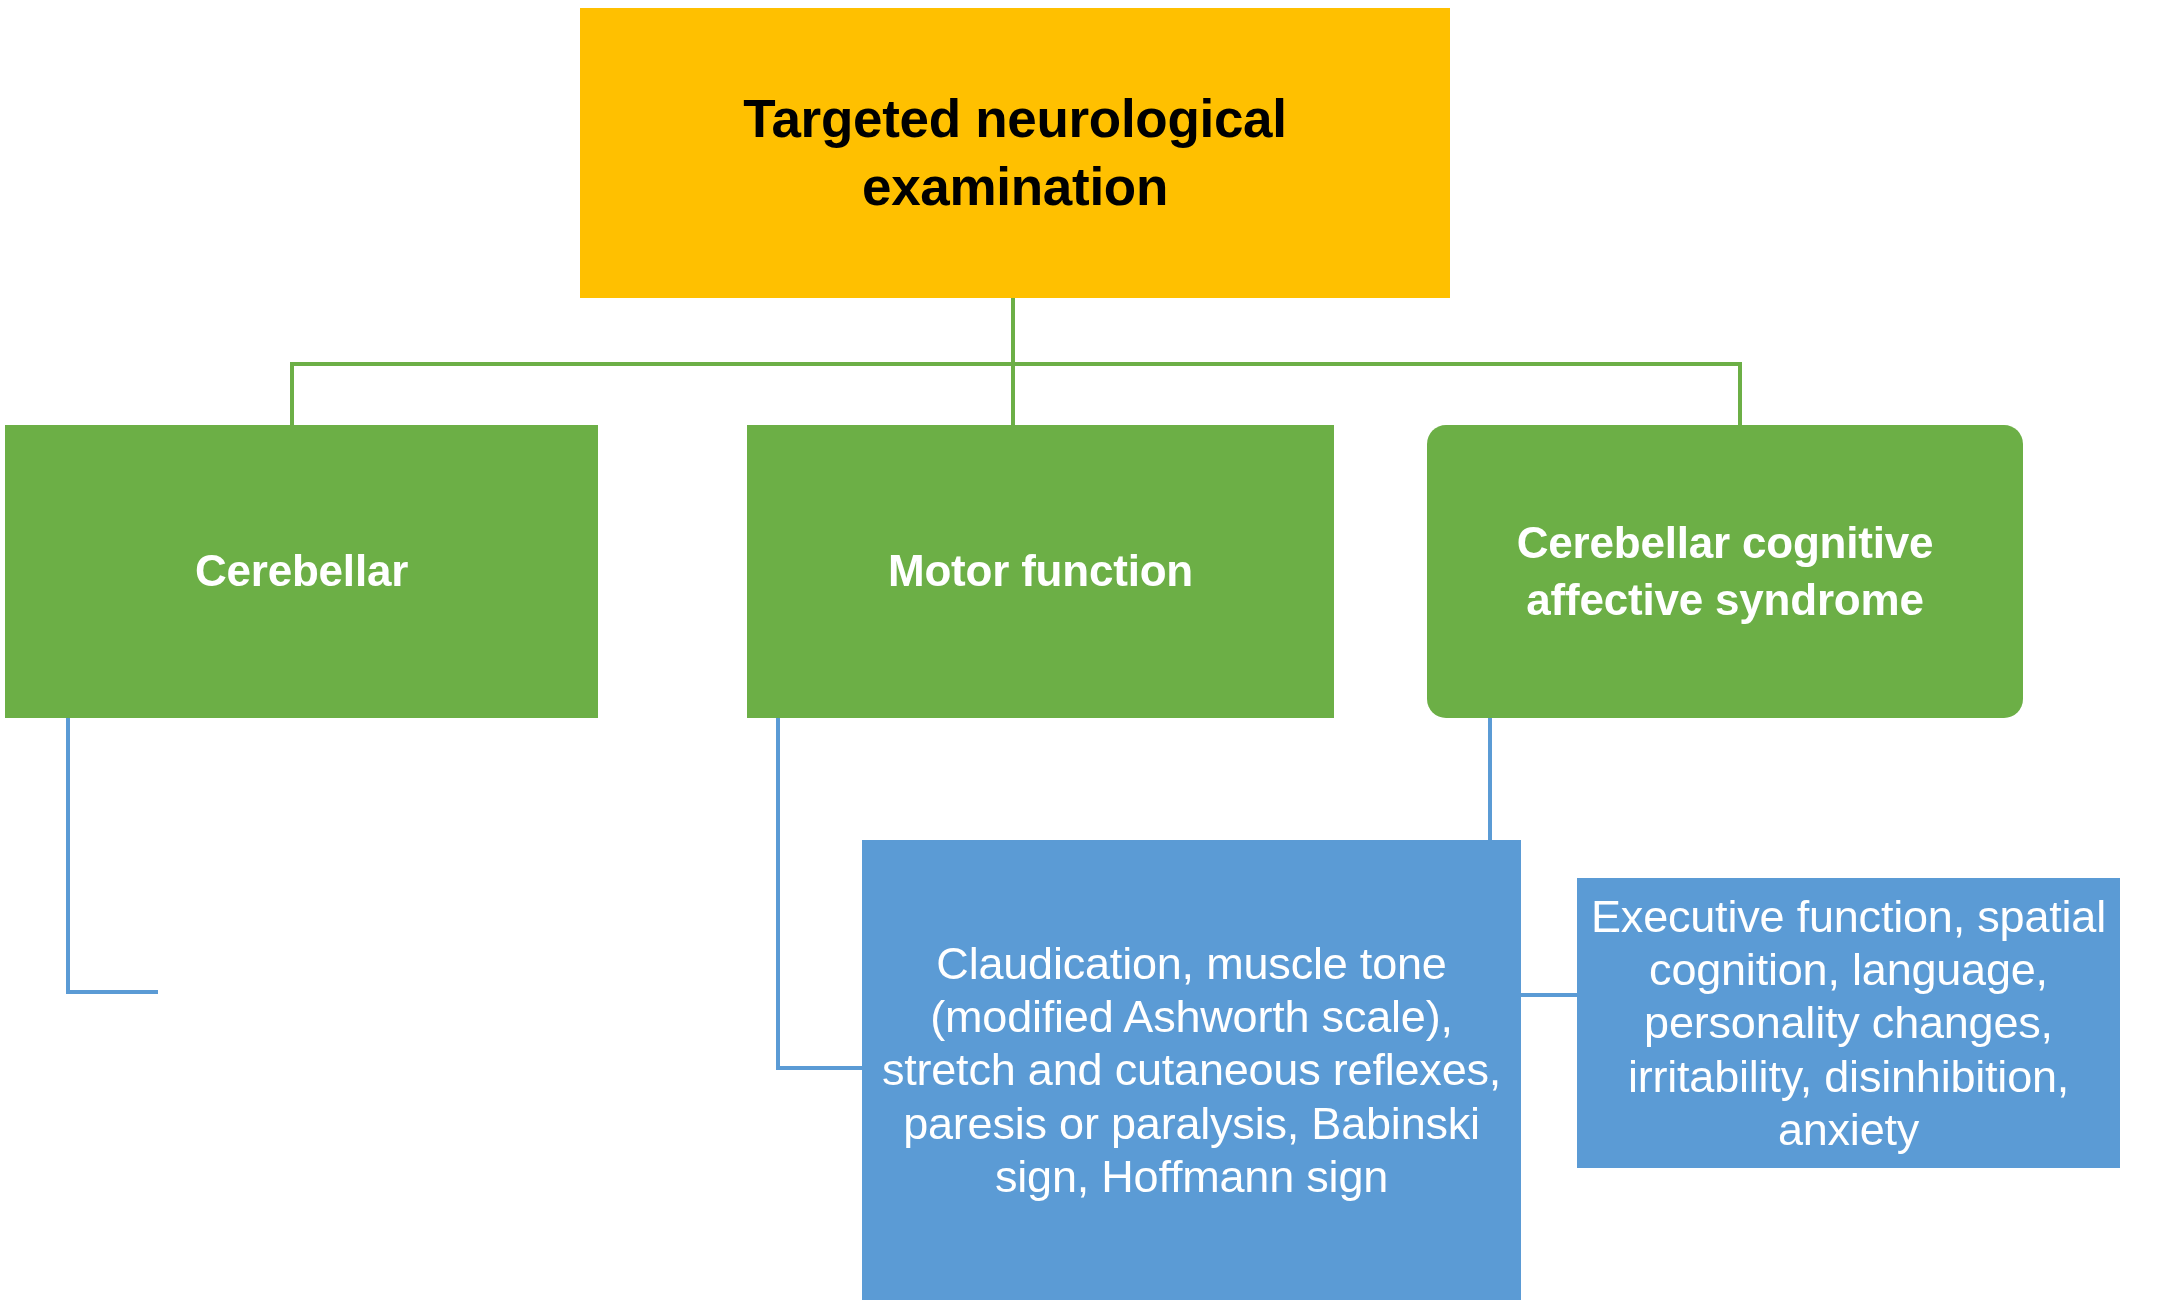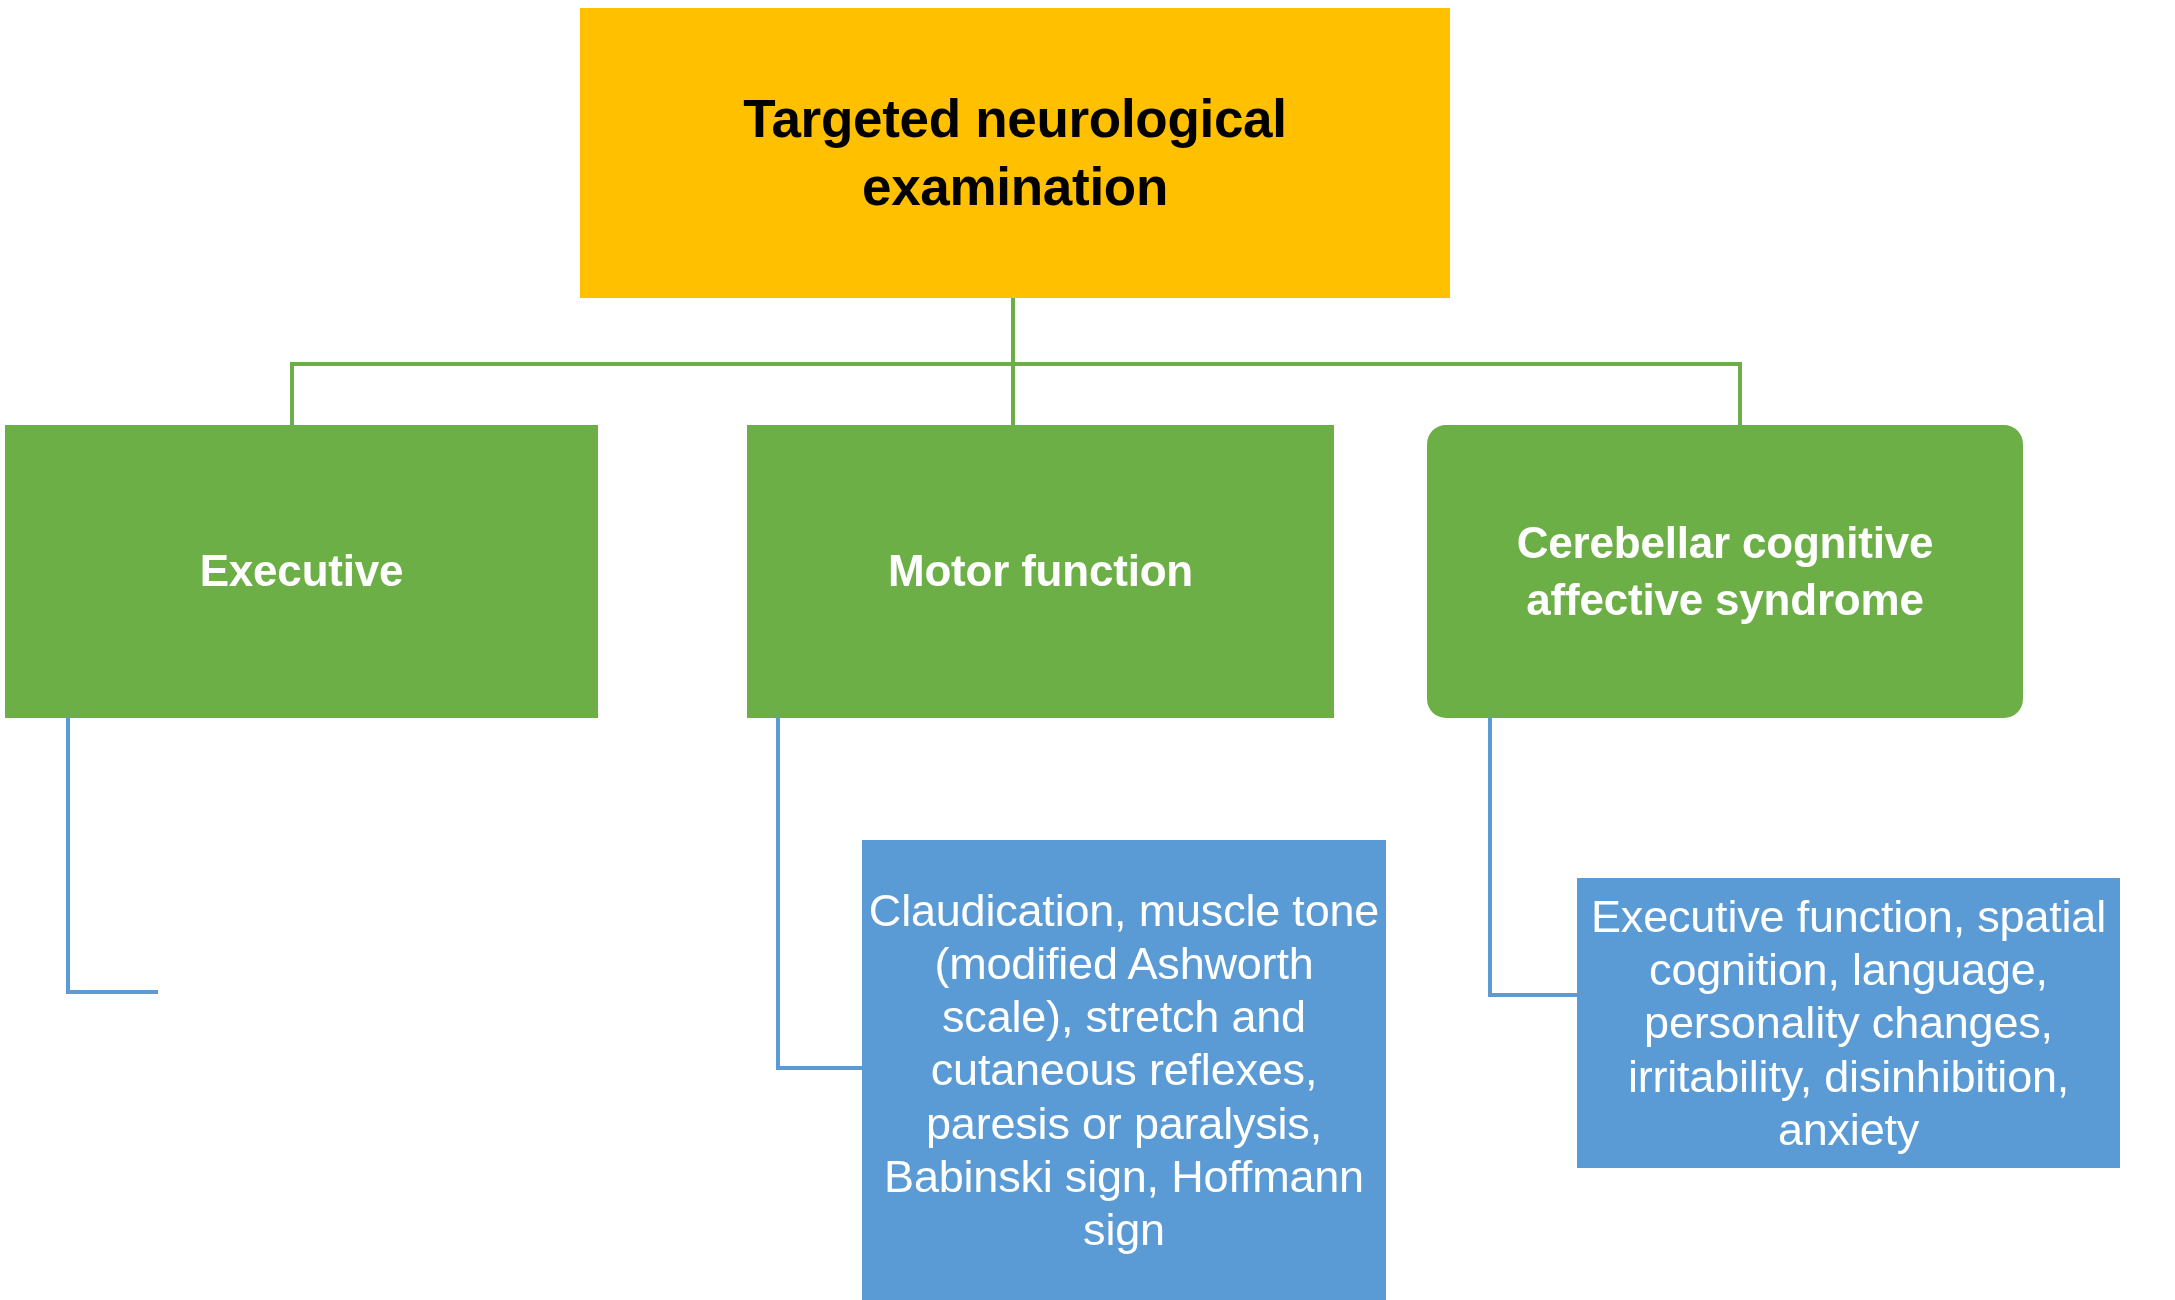"Executive" span.label { text: Executive -> Cerebellar }
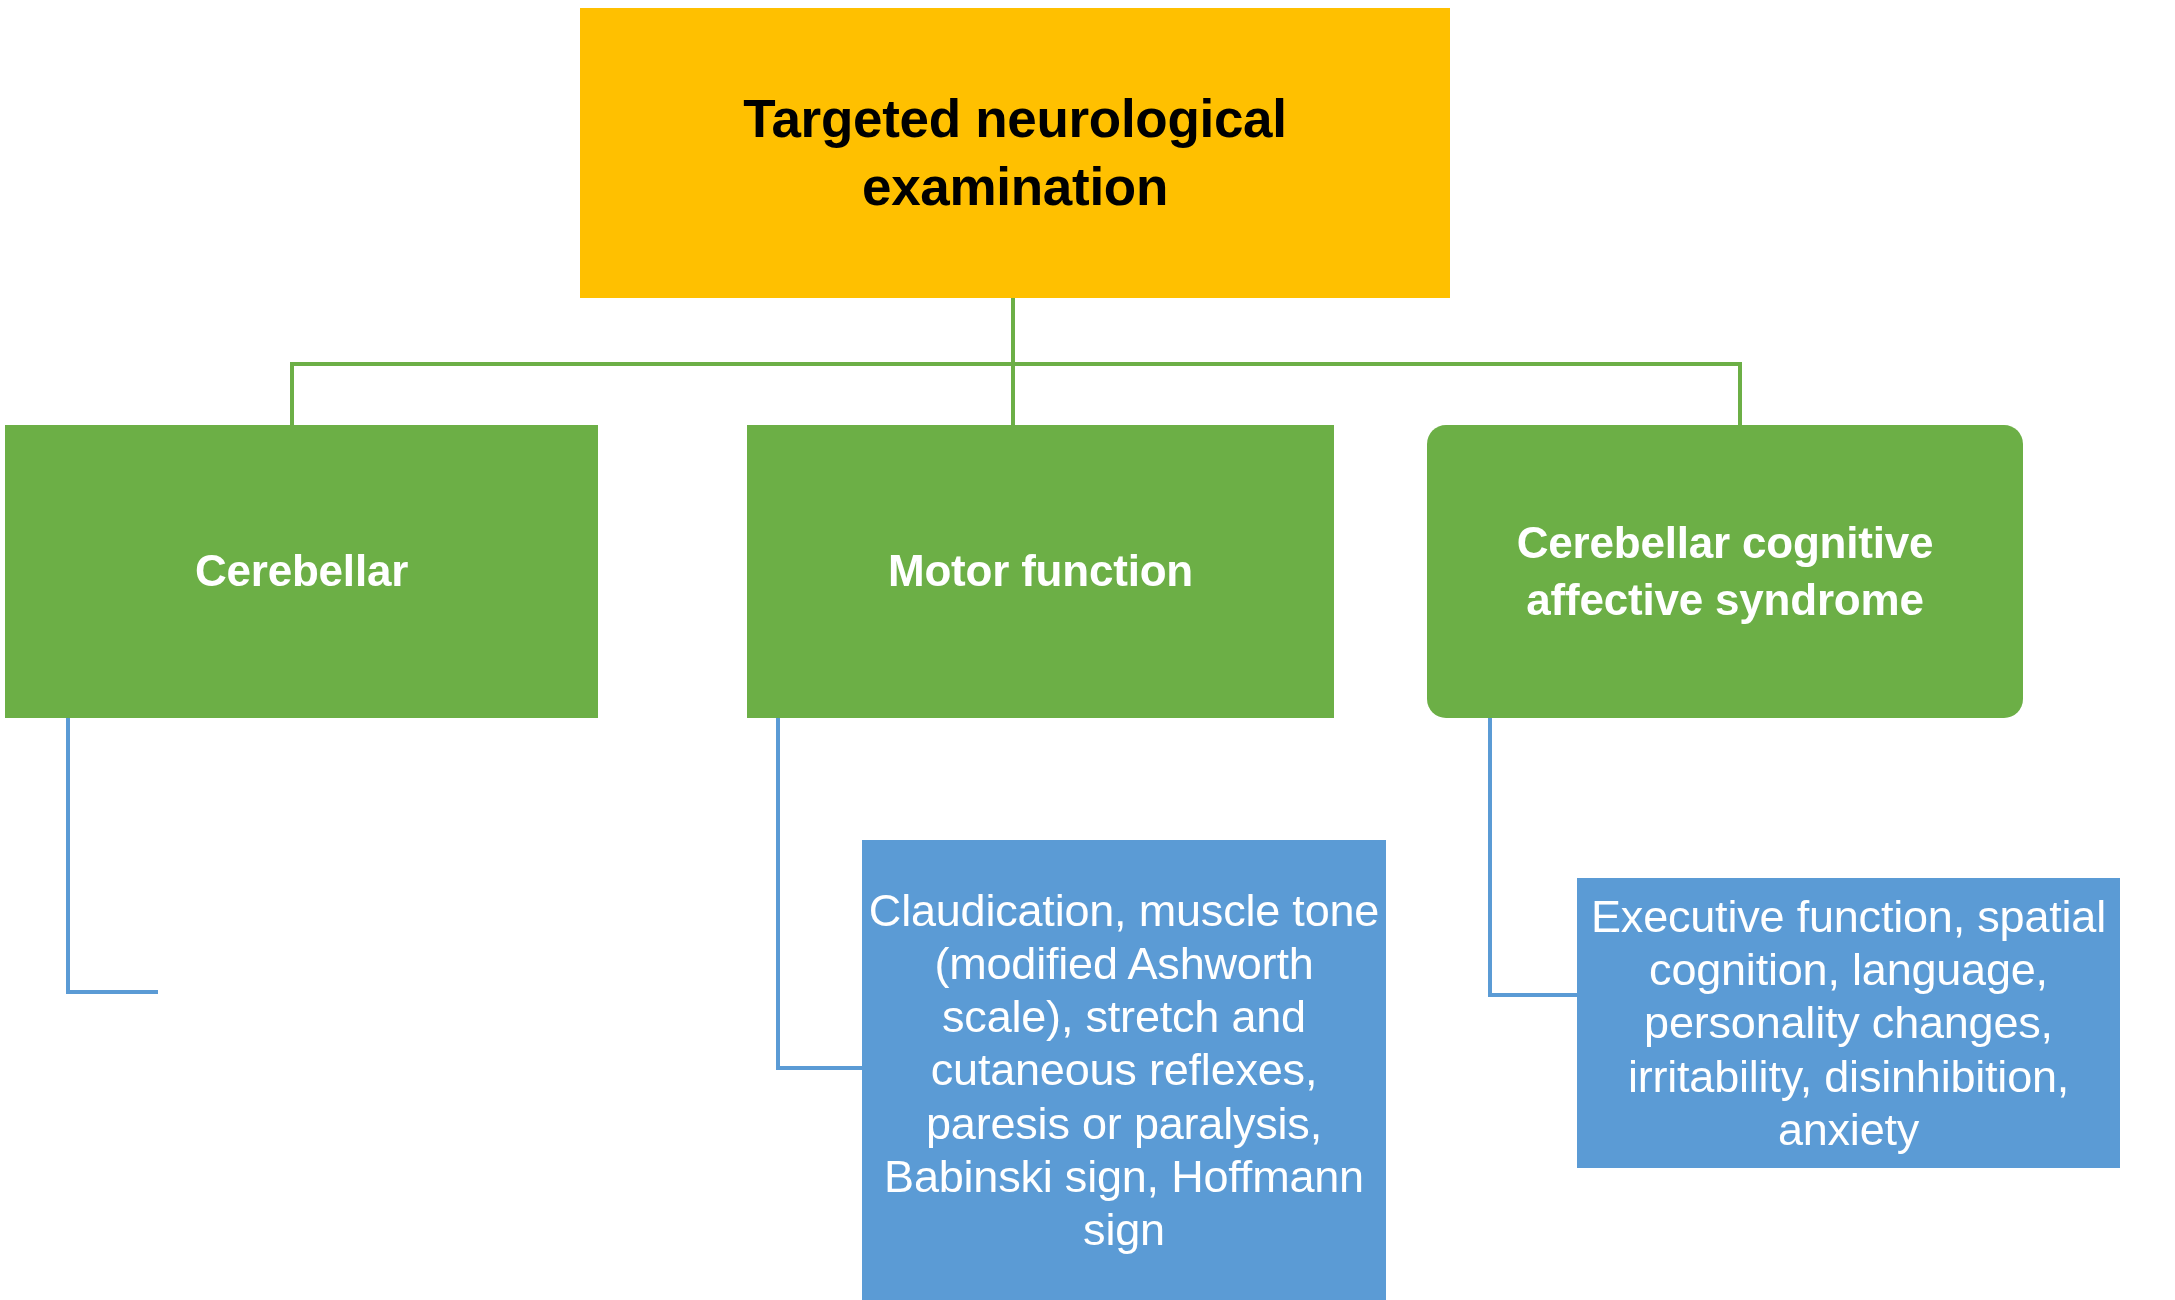"Claudication, muscle tone (modified" .blue-2 { width: 524px -> 659px }
